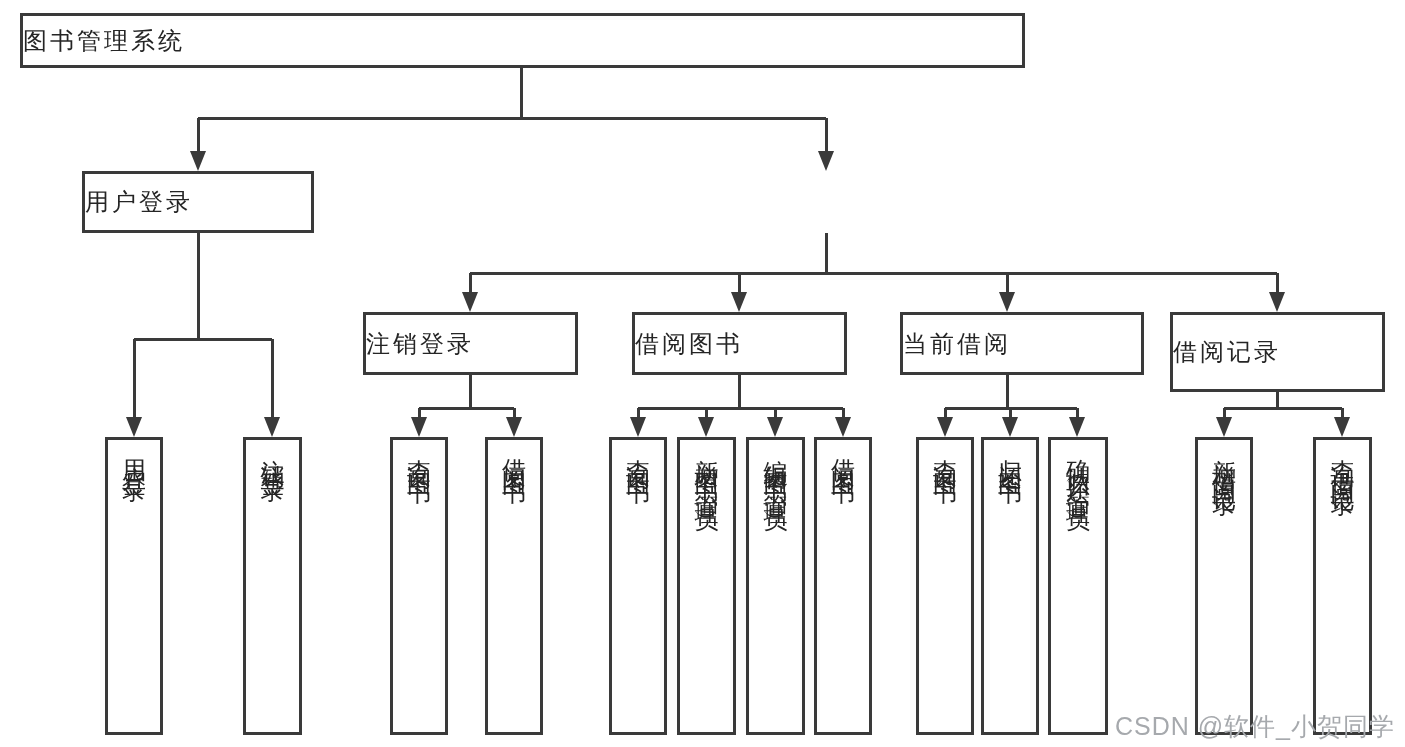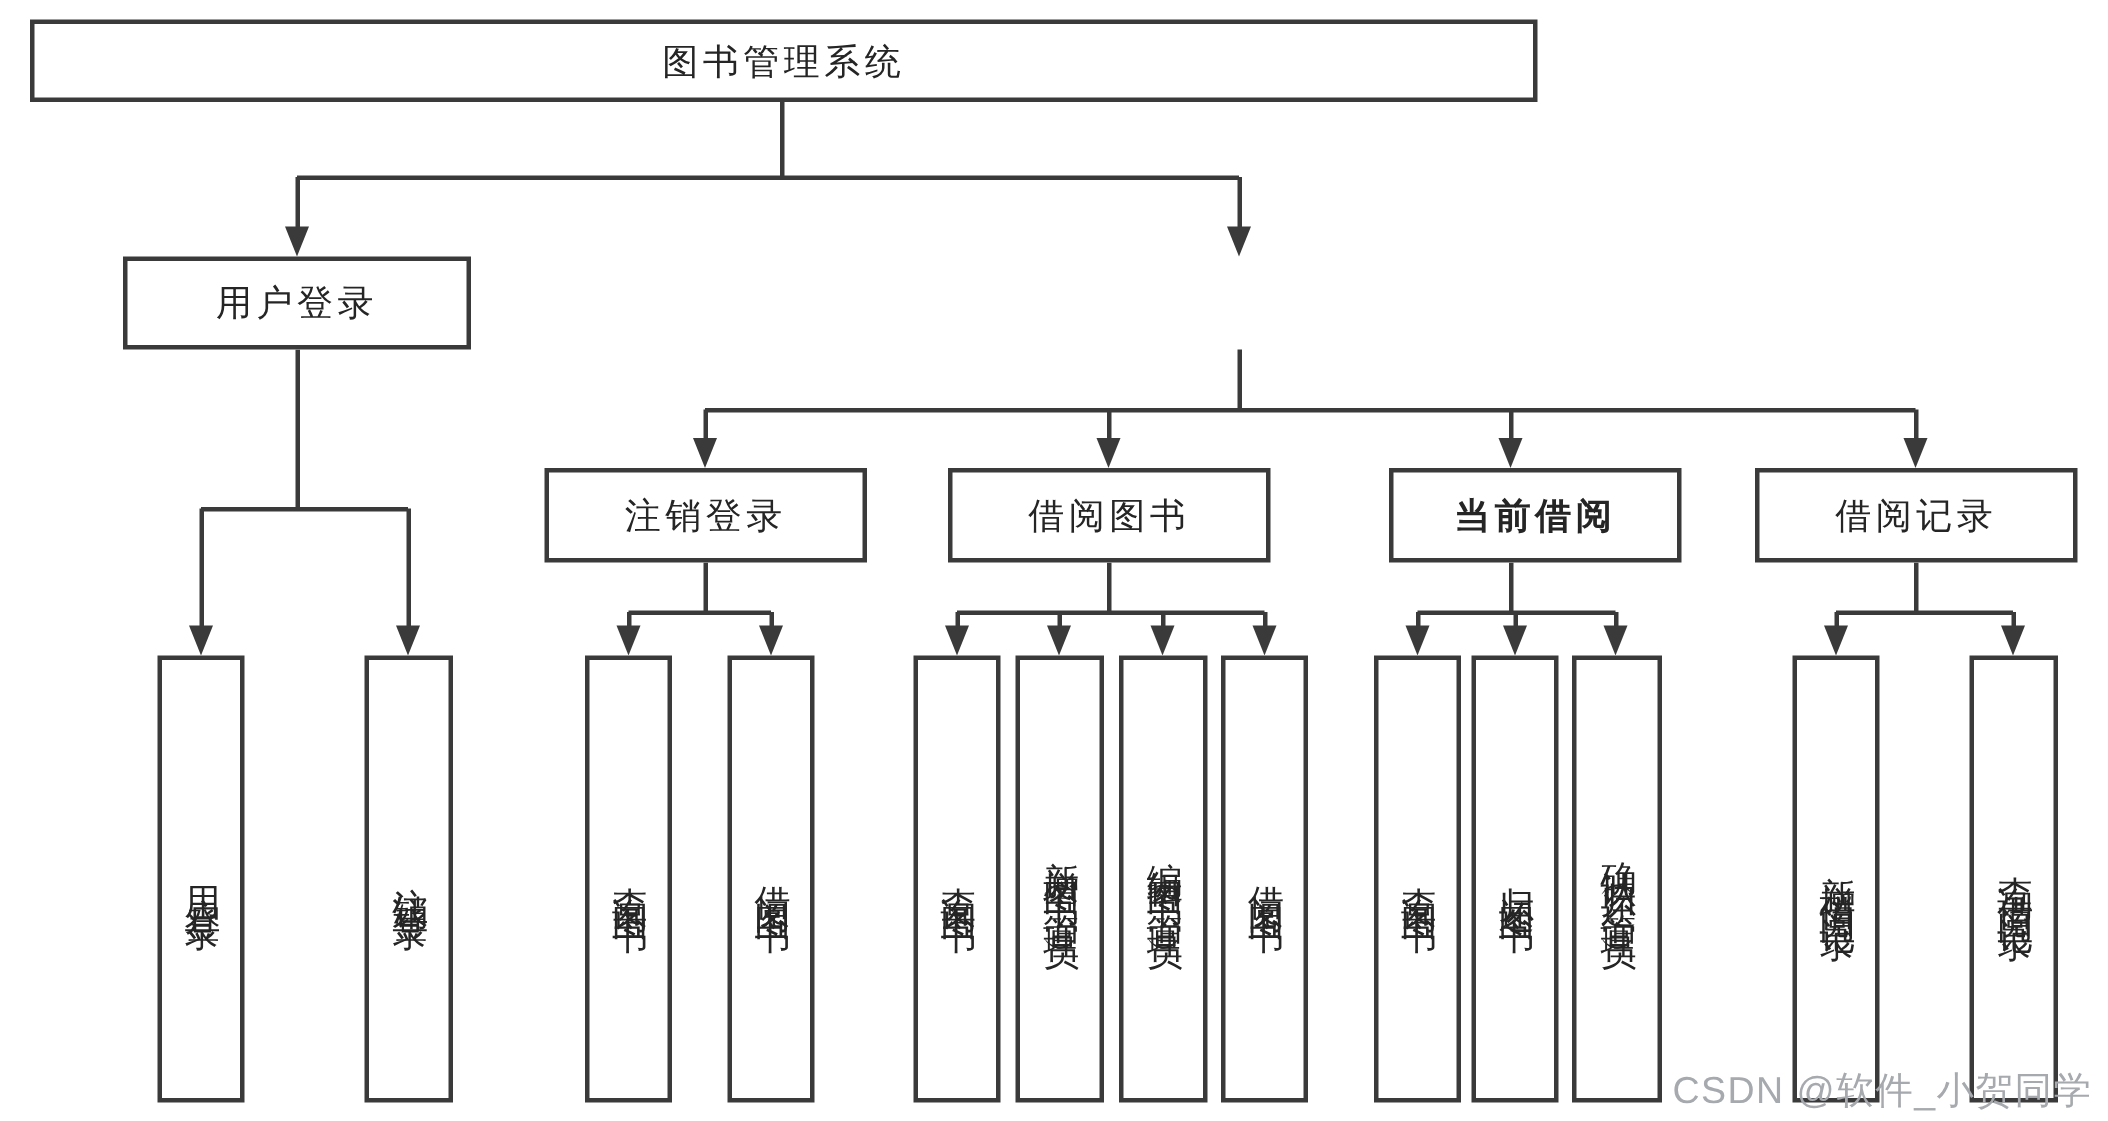"图书管理系统" .box { justify-content: center -> none }
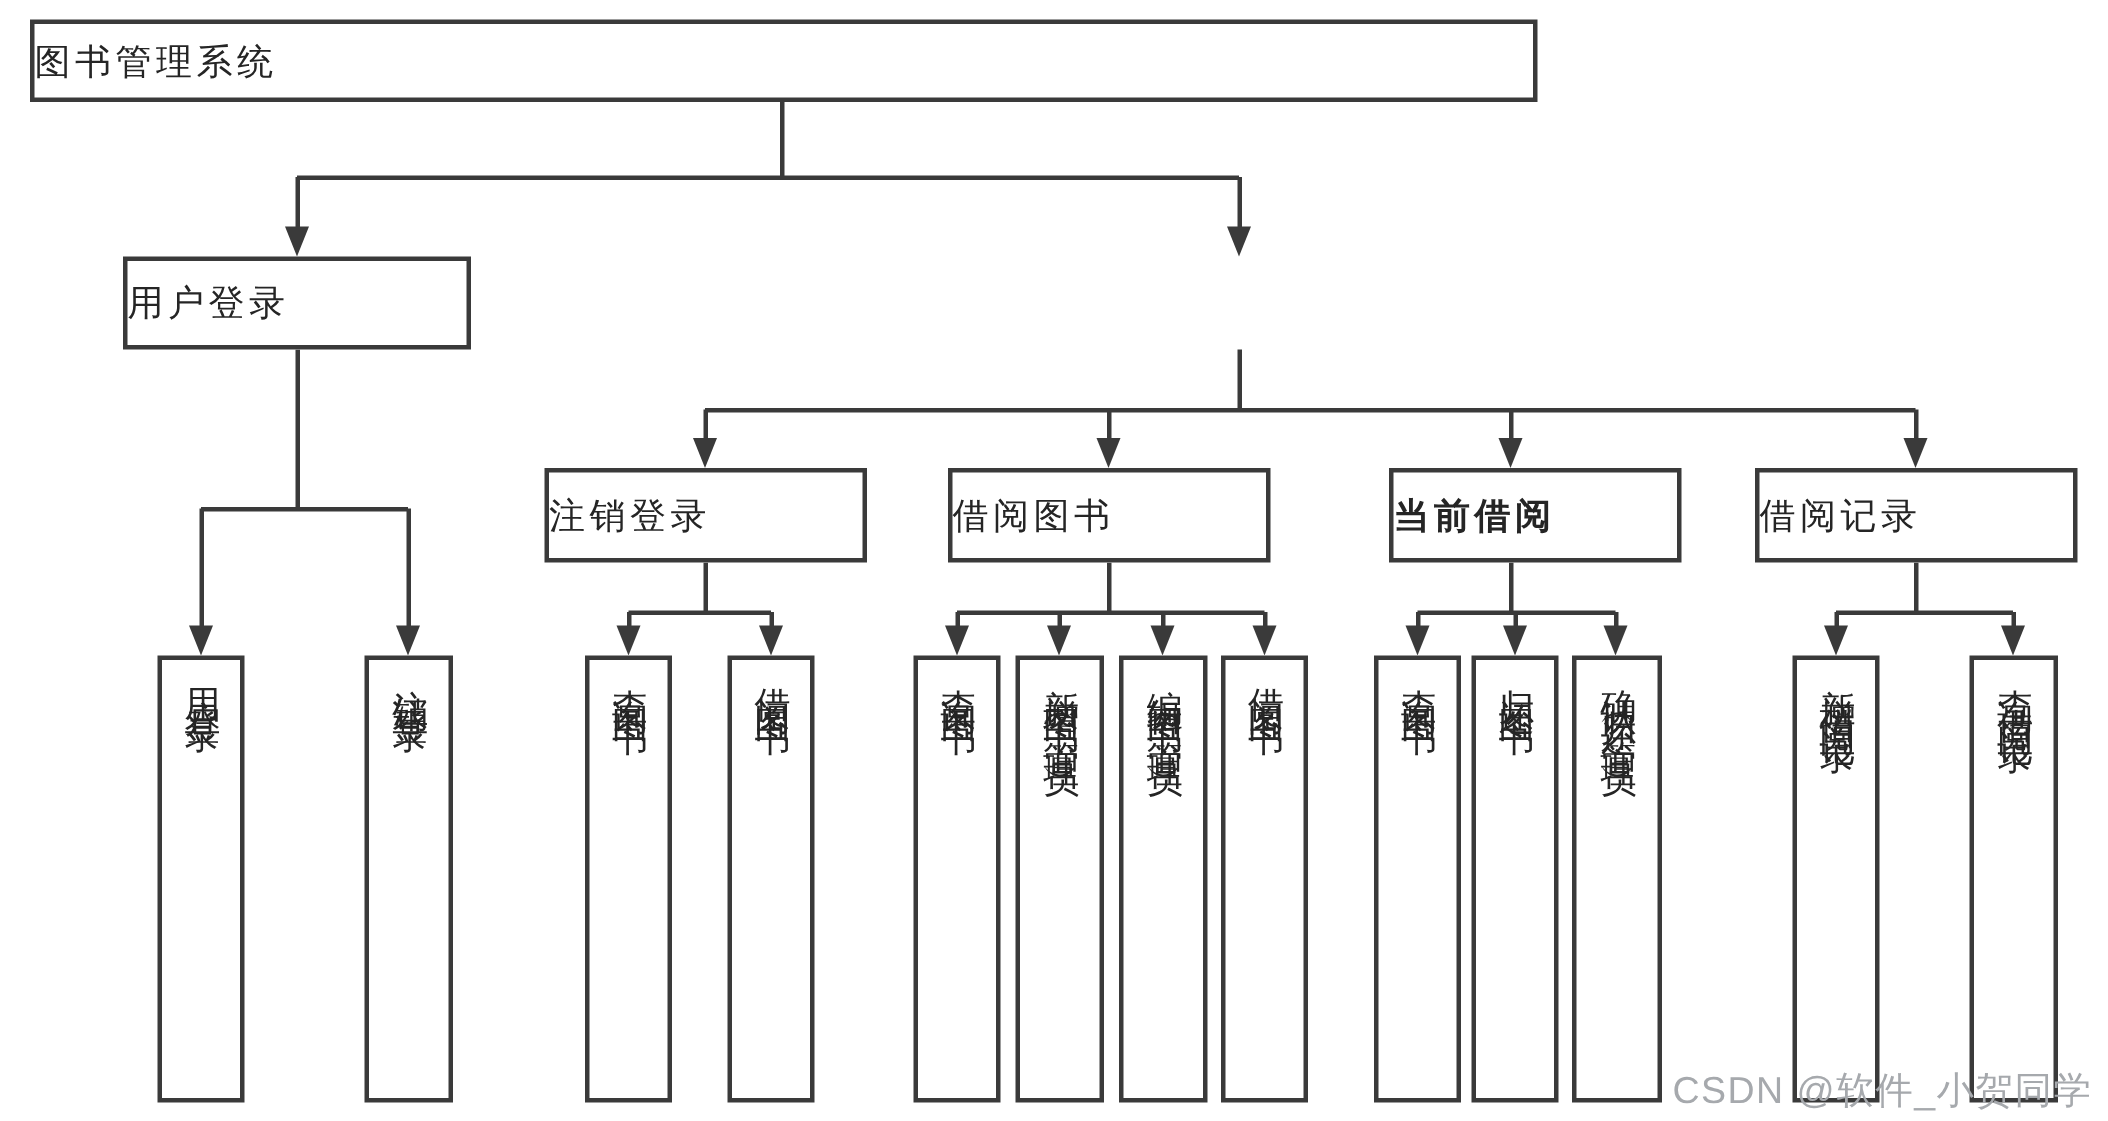"当前借阅" div.box { font-weight: bold -> none; left: 926px -> 900px; width: 195px -> 244px }
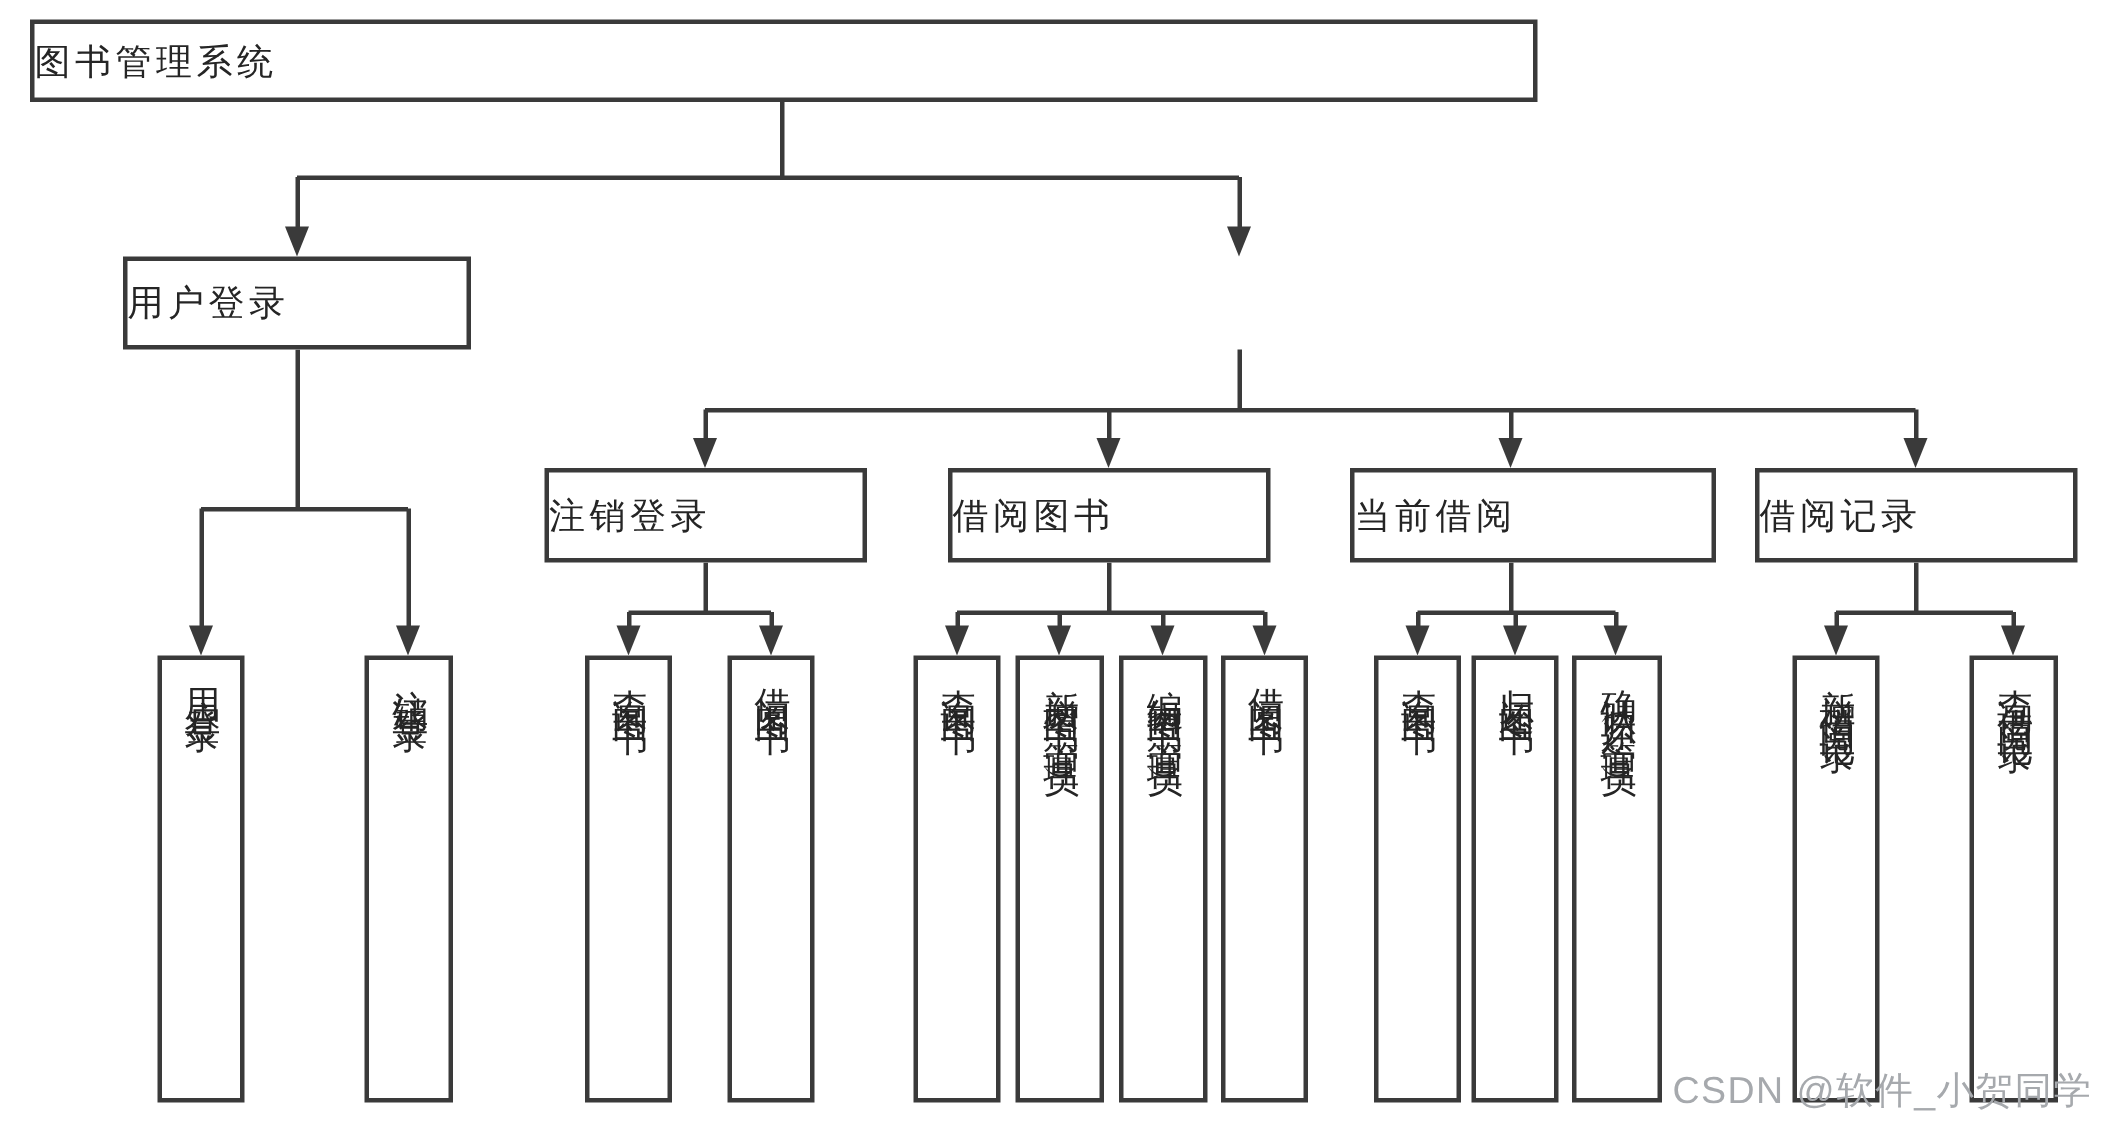"借阅记录" div.box { height: 63px -> 80px }
